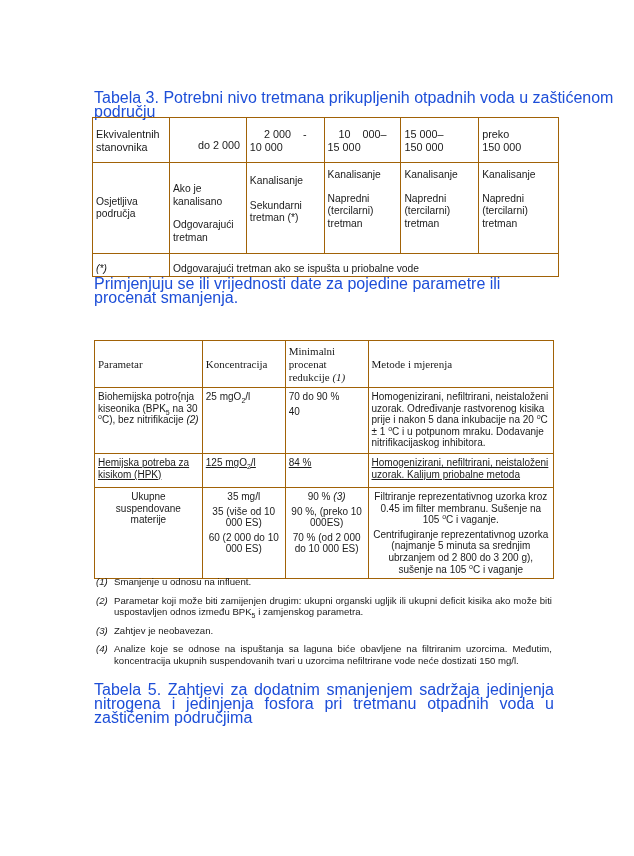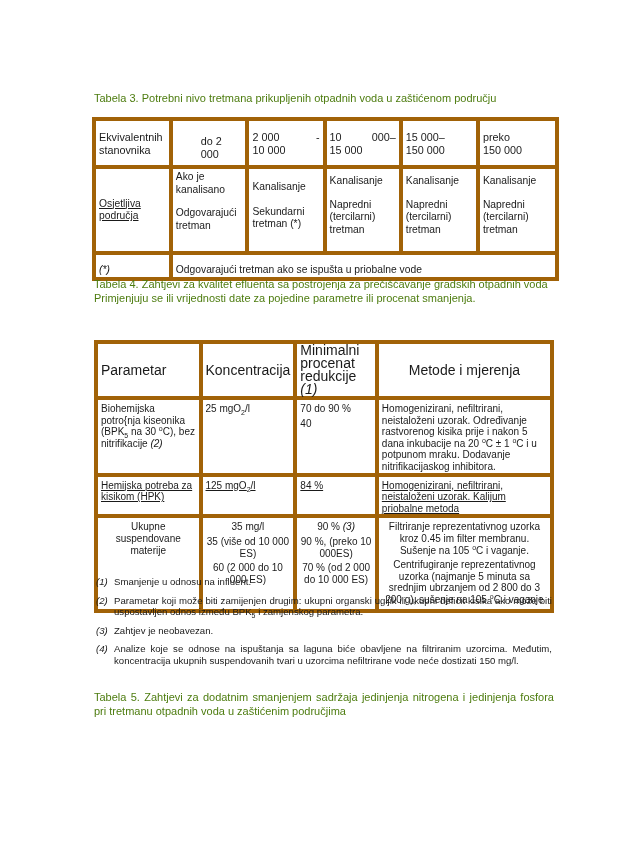"Tabela 3. Potrebni nivo tretmana" .caption { color: #4d7c0f -> #1d4ed8; font-size: 11px -> 16px }
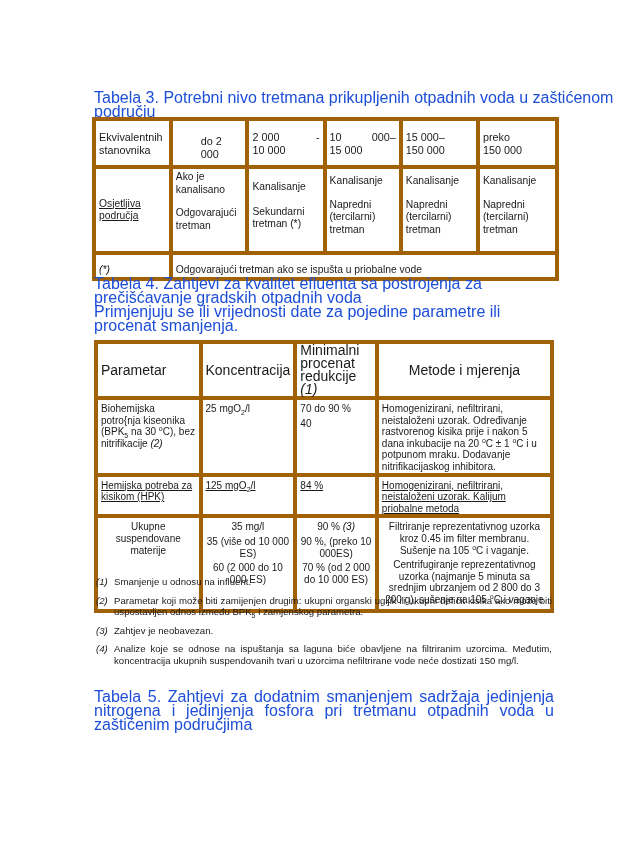"Ekvivalentnih stanovnika" td { border: 4px solid #a16207 -> 1px solid #a16207 }
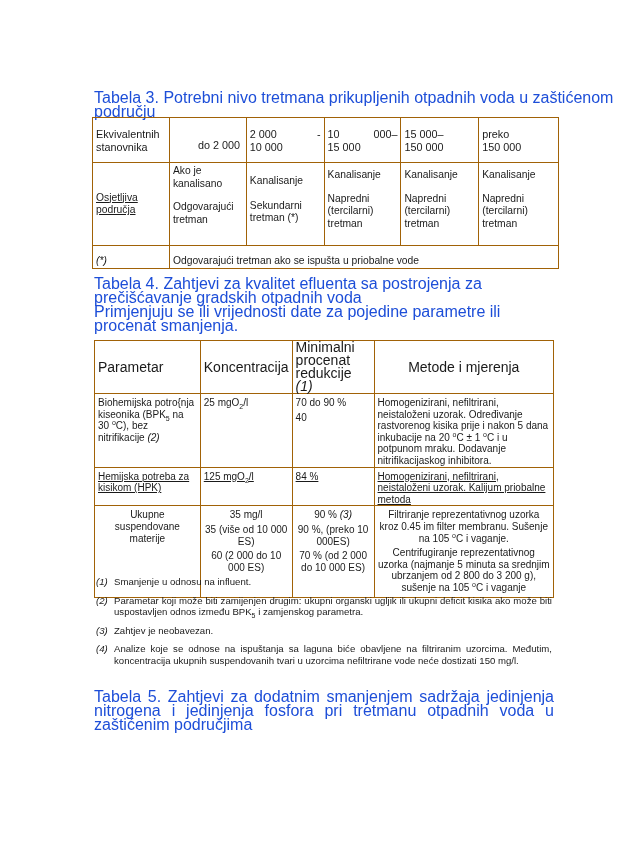"2 000" .split { justify-content: space-between -> center }
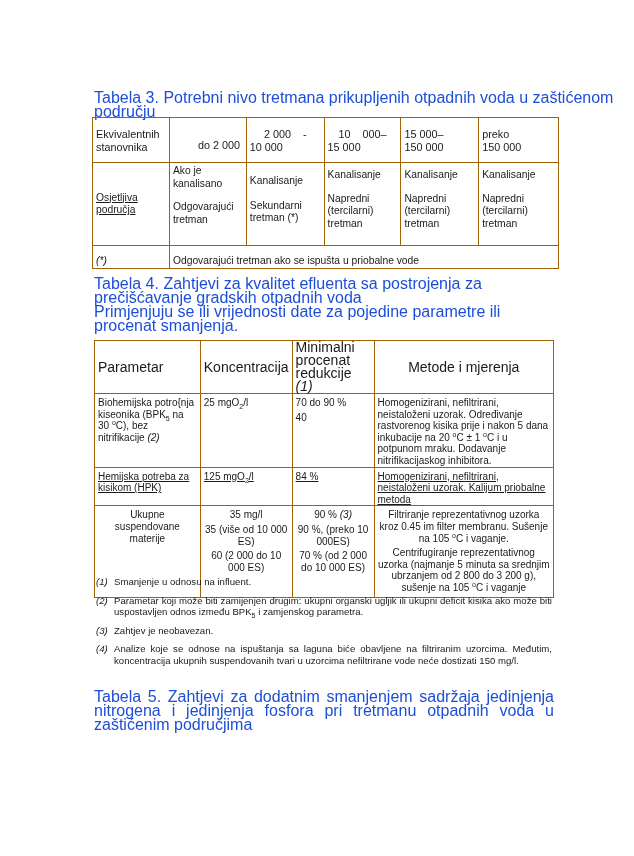"Ako je kanalisano" td { padding-top: 2px -> 20px }
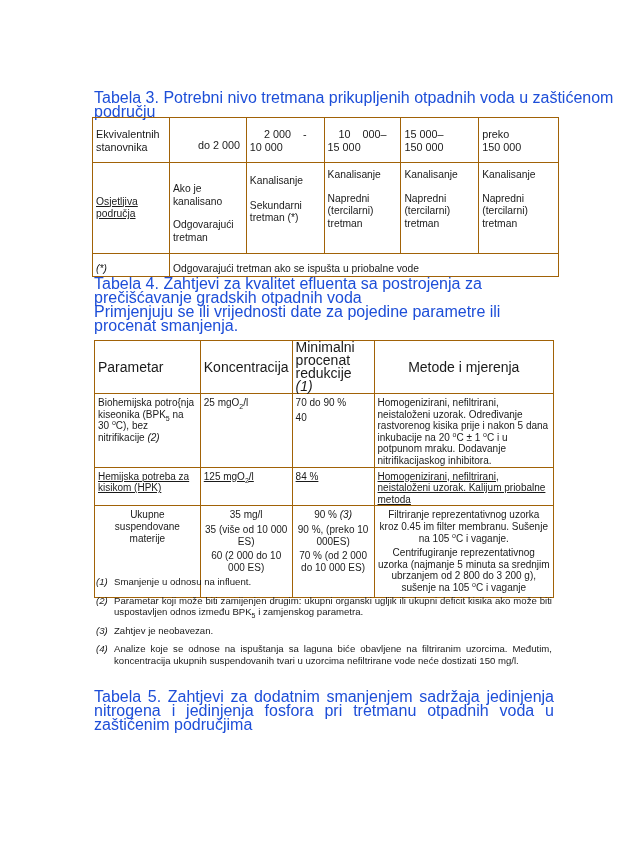"Osjetljiva područja" td { text-decoration: underline -> none }
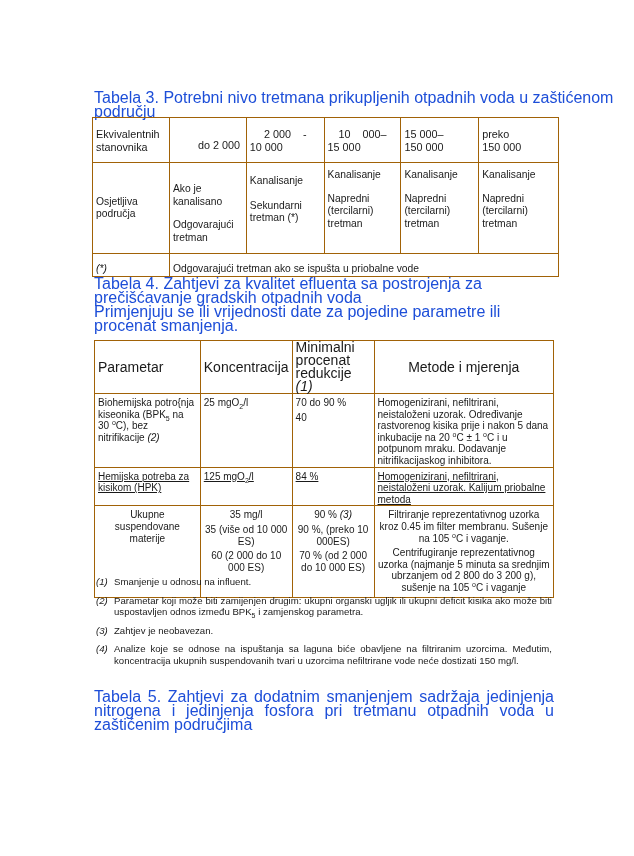"Tabela 4. Zahtjevi za kvalitet" div { html: <div>Tabela 4. Zahtjevi za kvalitet efluenta sa postrojenja za prečišćavanje gradskih otpadnih voda</div> -> none }
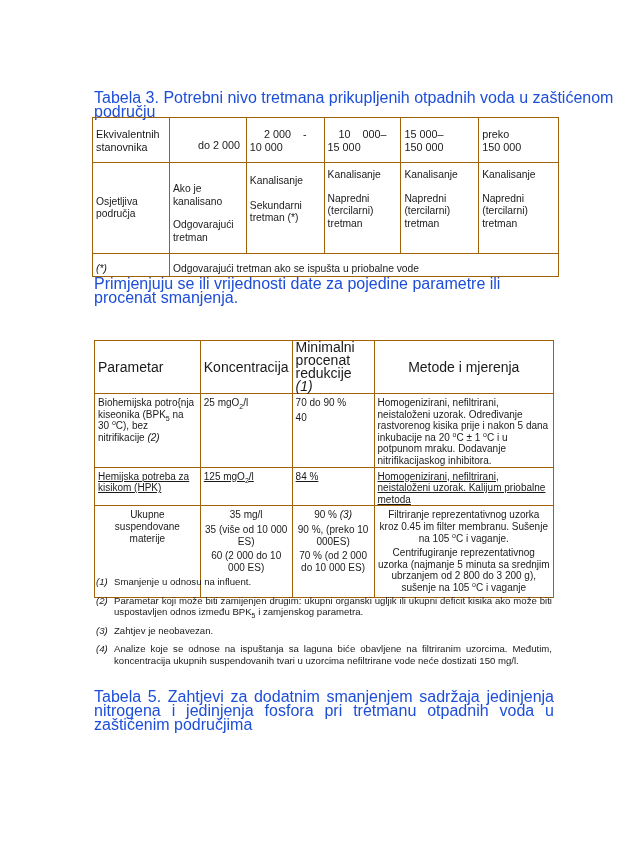"Minimalni procenat redukcije (1)" #t4 .hdr td { font-family: none -> Liberation Serif, serif; font-size: 14px -> 11px }
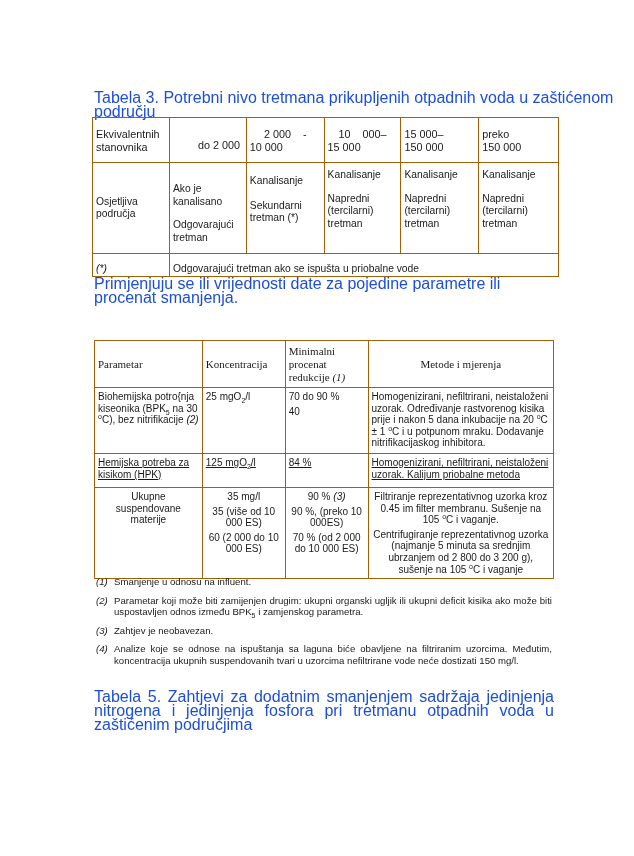"Metode i mjerenja" #t4 .hdr td.center { text-align: center -> none }
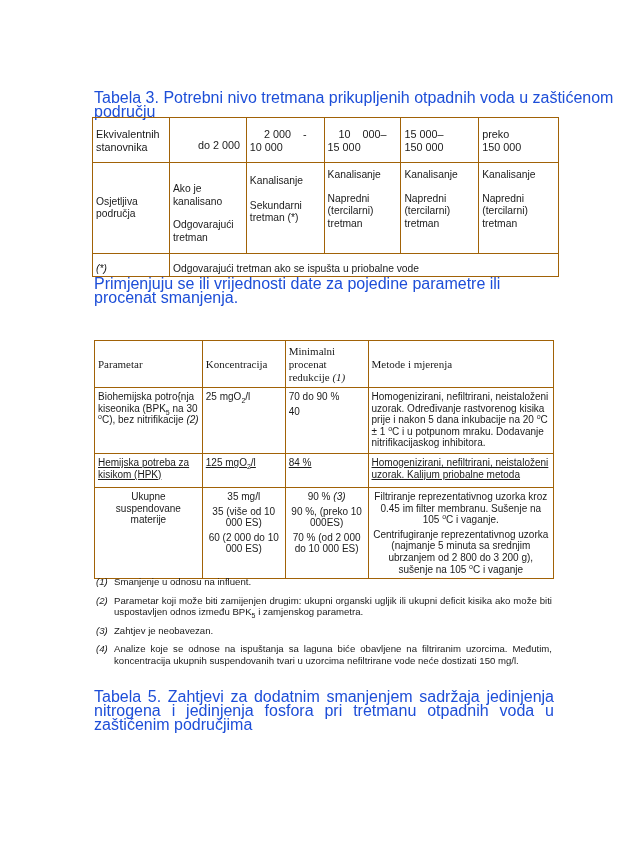"Tabela 5. Zahtjevi za dodatnim" .caption.justify { margin-top: 7px -> none }
